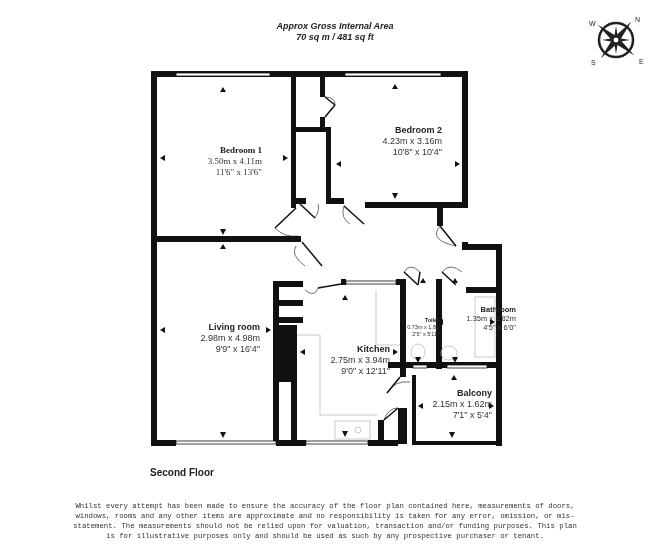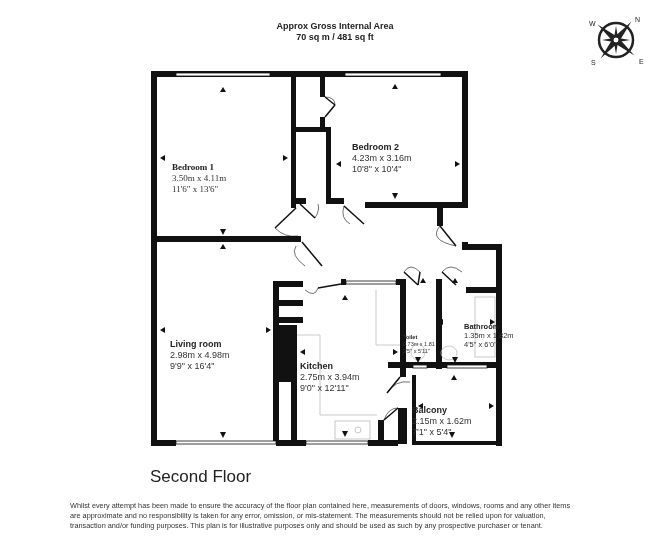"Approx Gross Internal Area" .header { font-style: none -> italic }
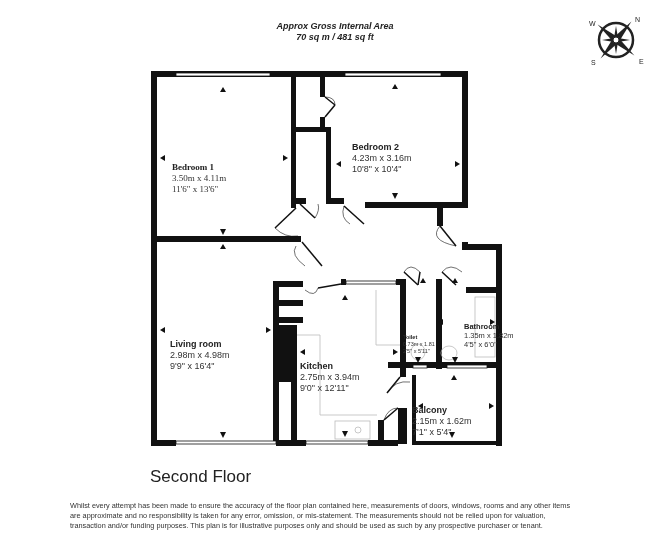"Bedroom 2" .room-label { margin-top: 17px -> none; text-align: left -> right }
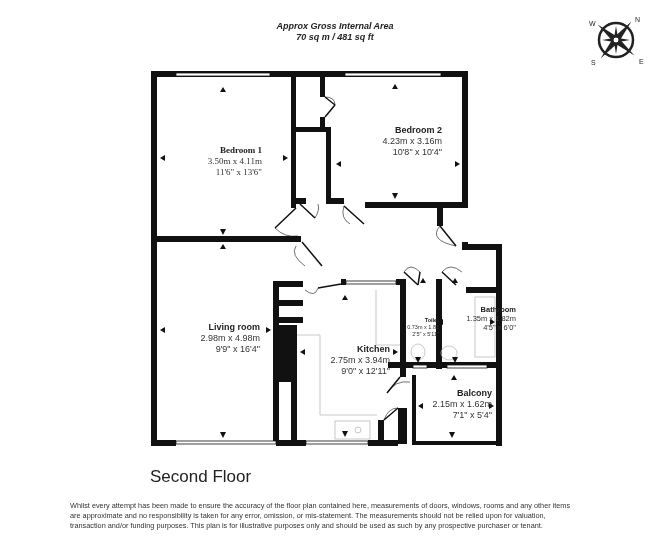"Second Floor" .floor-label { font-size: 17px -> 10px; font-weight: none -> bold }
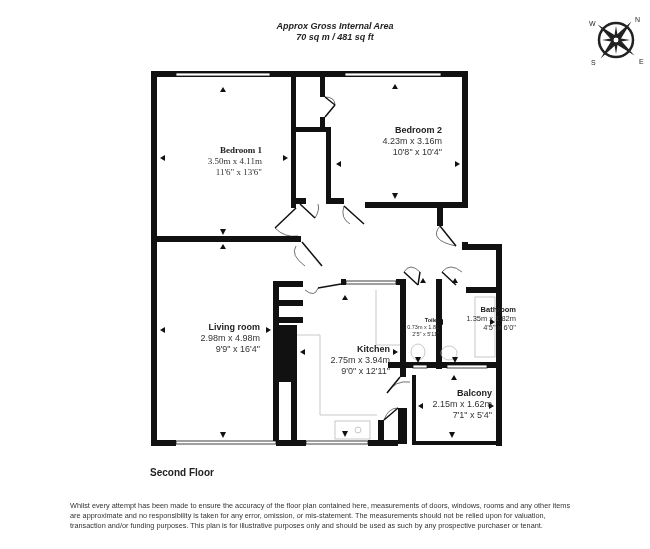"Whilst every attempt has been" .disclaimer { font-family: none -> Liberation Mono, monospace; text-align: none -> center }
